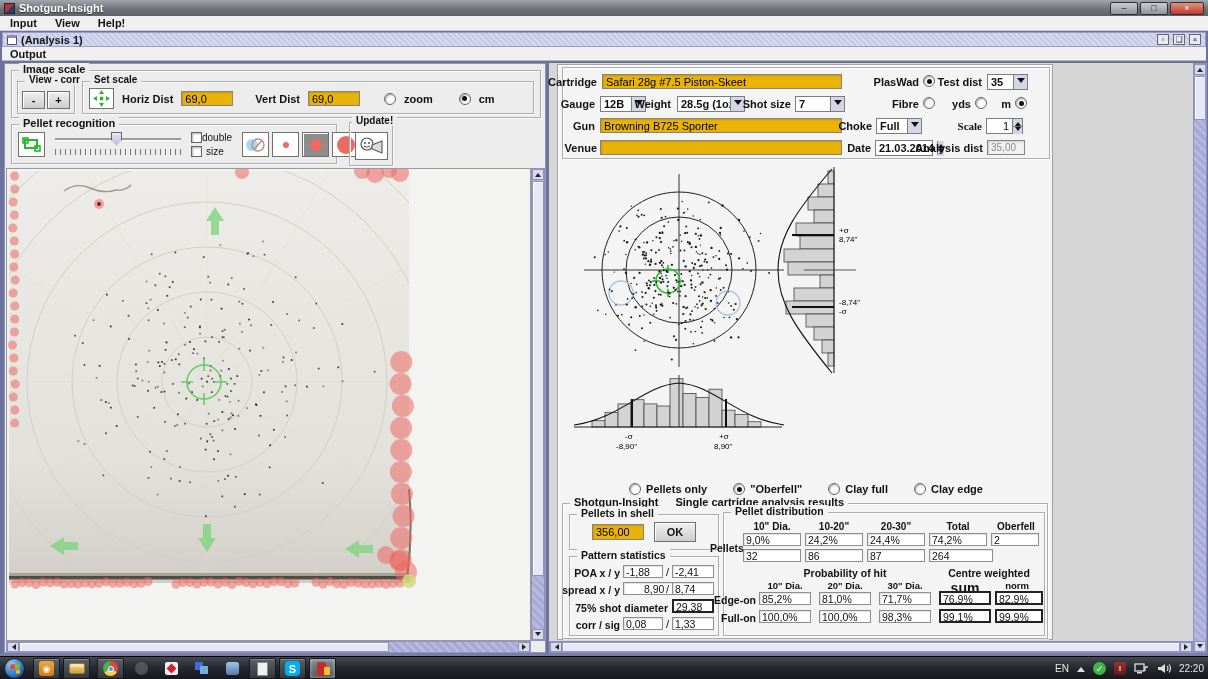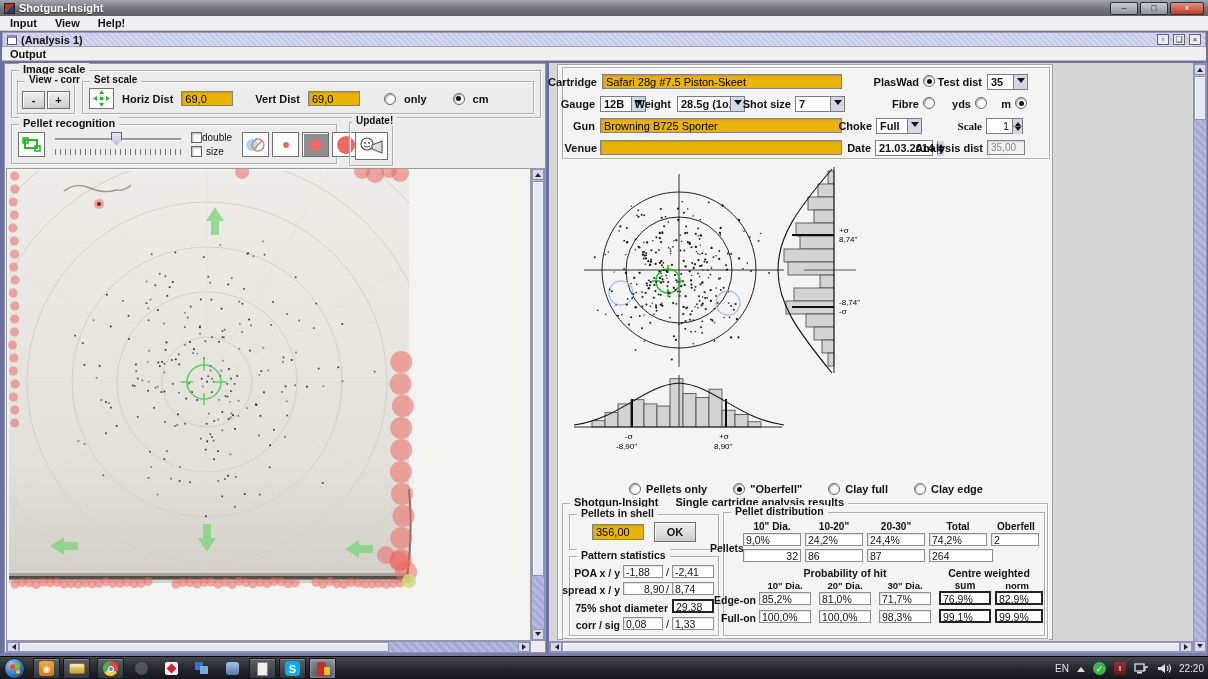"only" span.rlbl { text: only -> zoom }
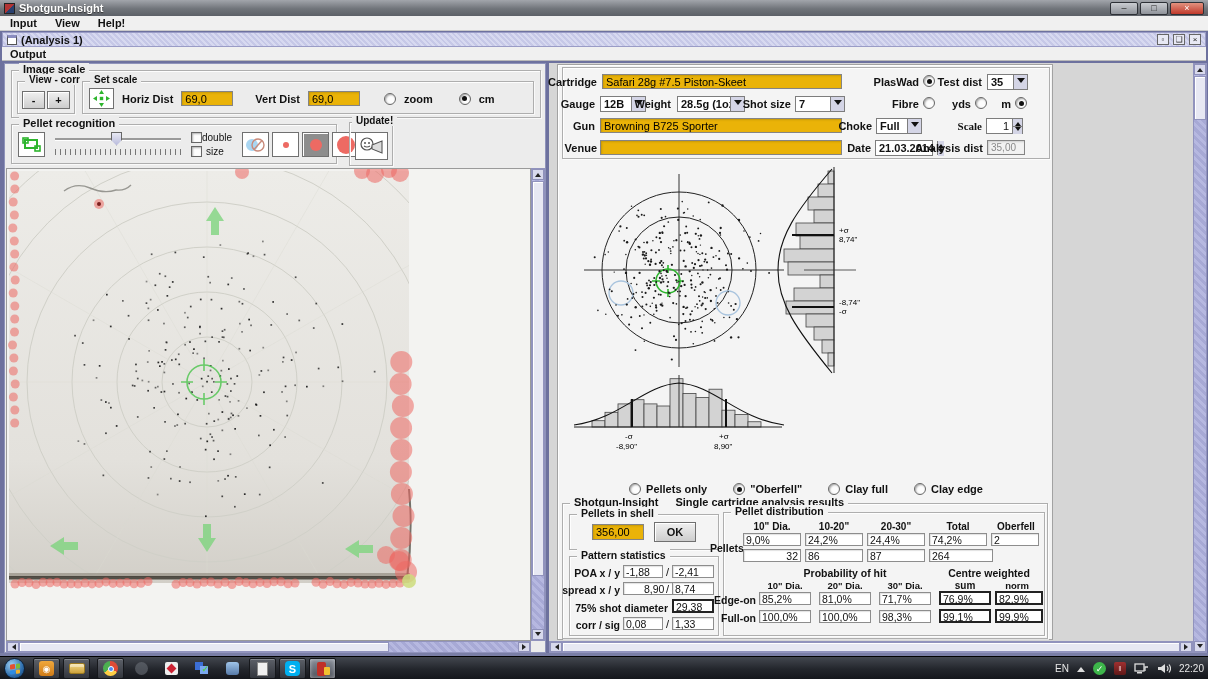"32" div.vbox { text-align: right -> none }
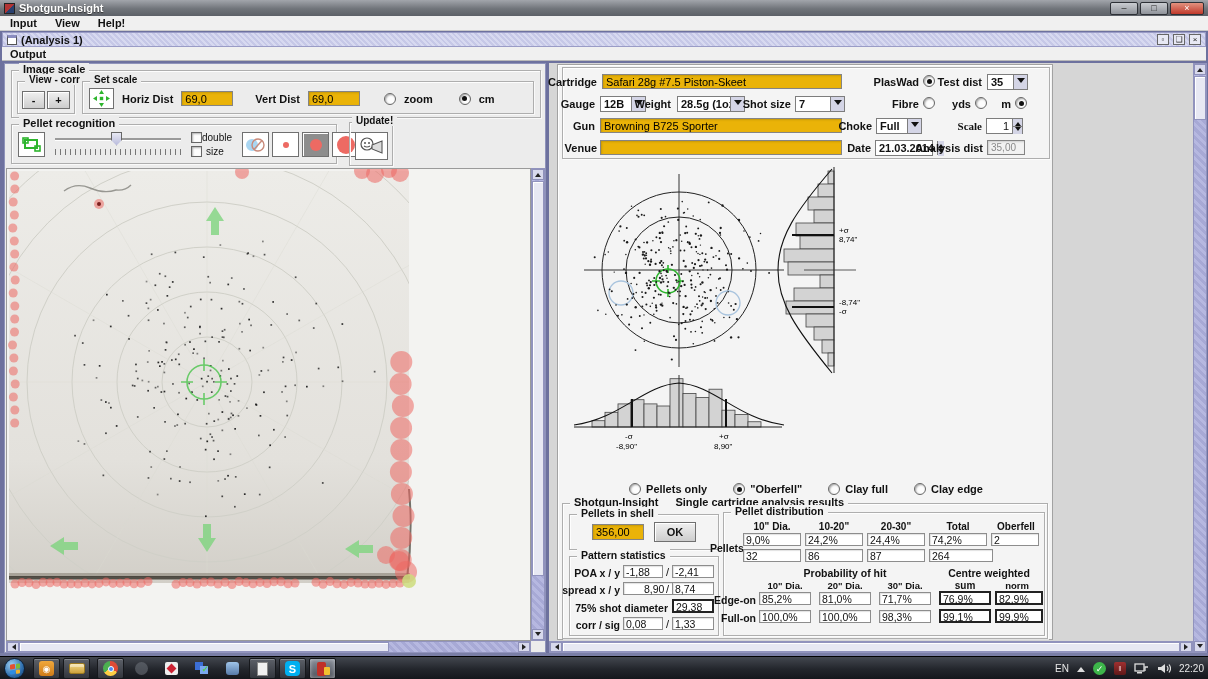"sum" div.lbl { font-size: 10px -> 14px }
